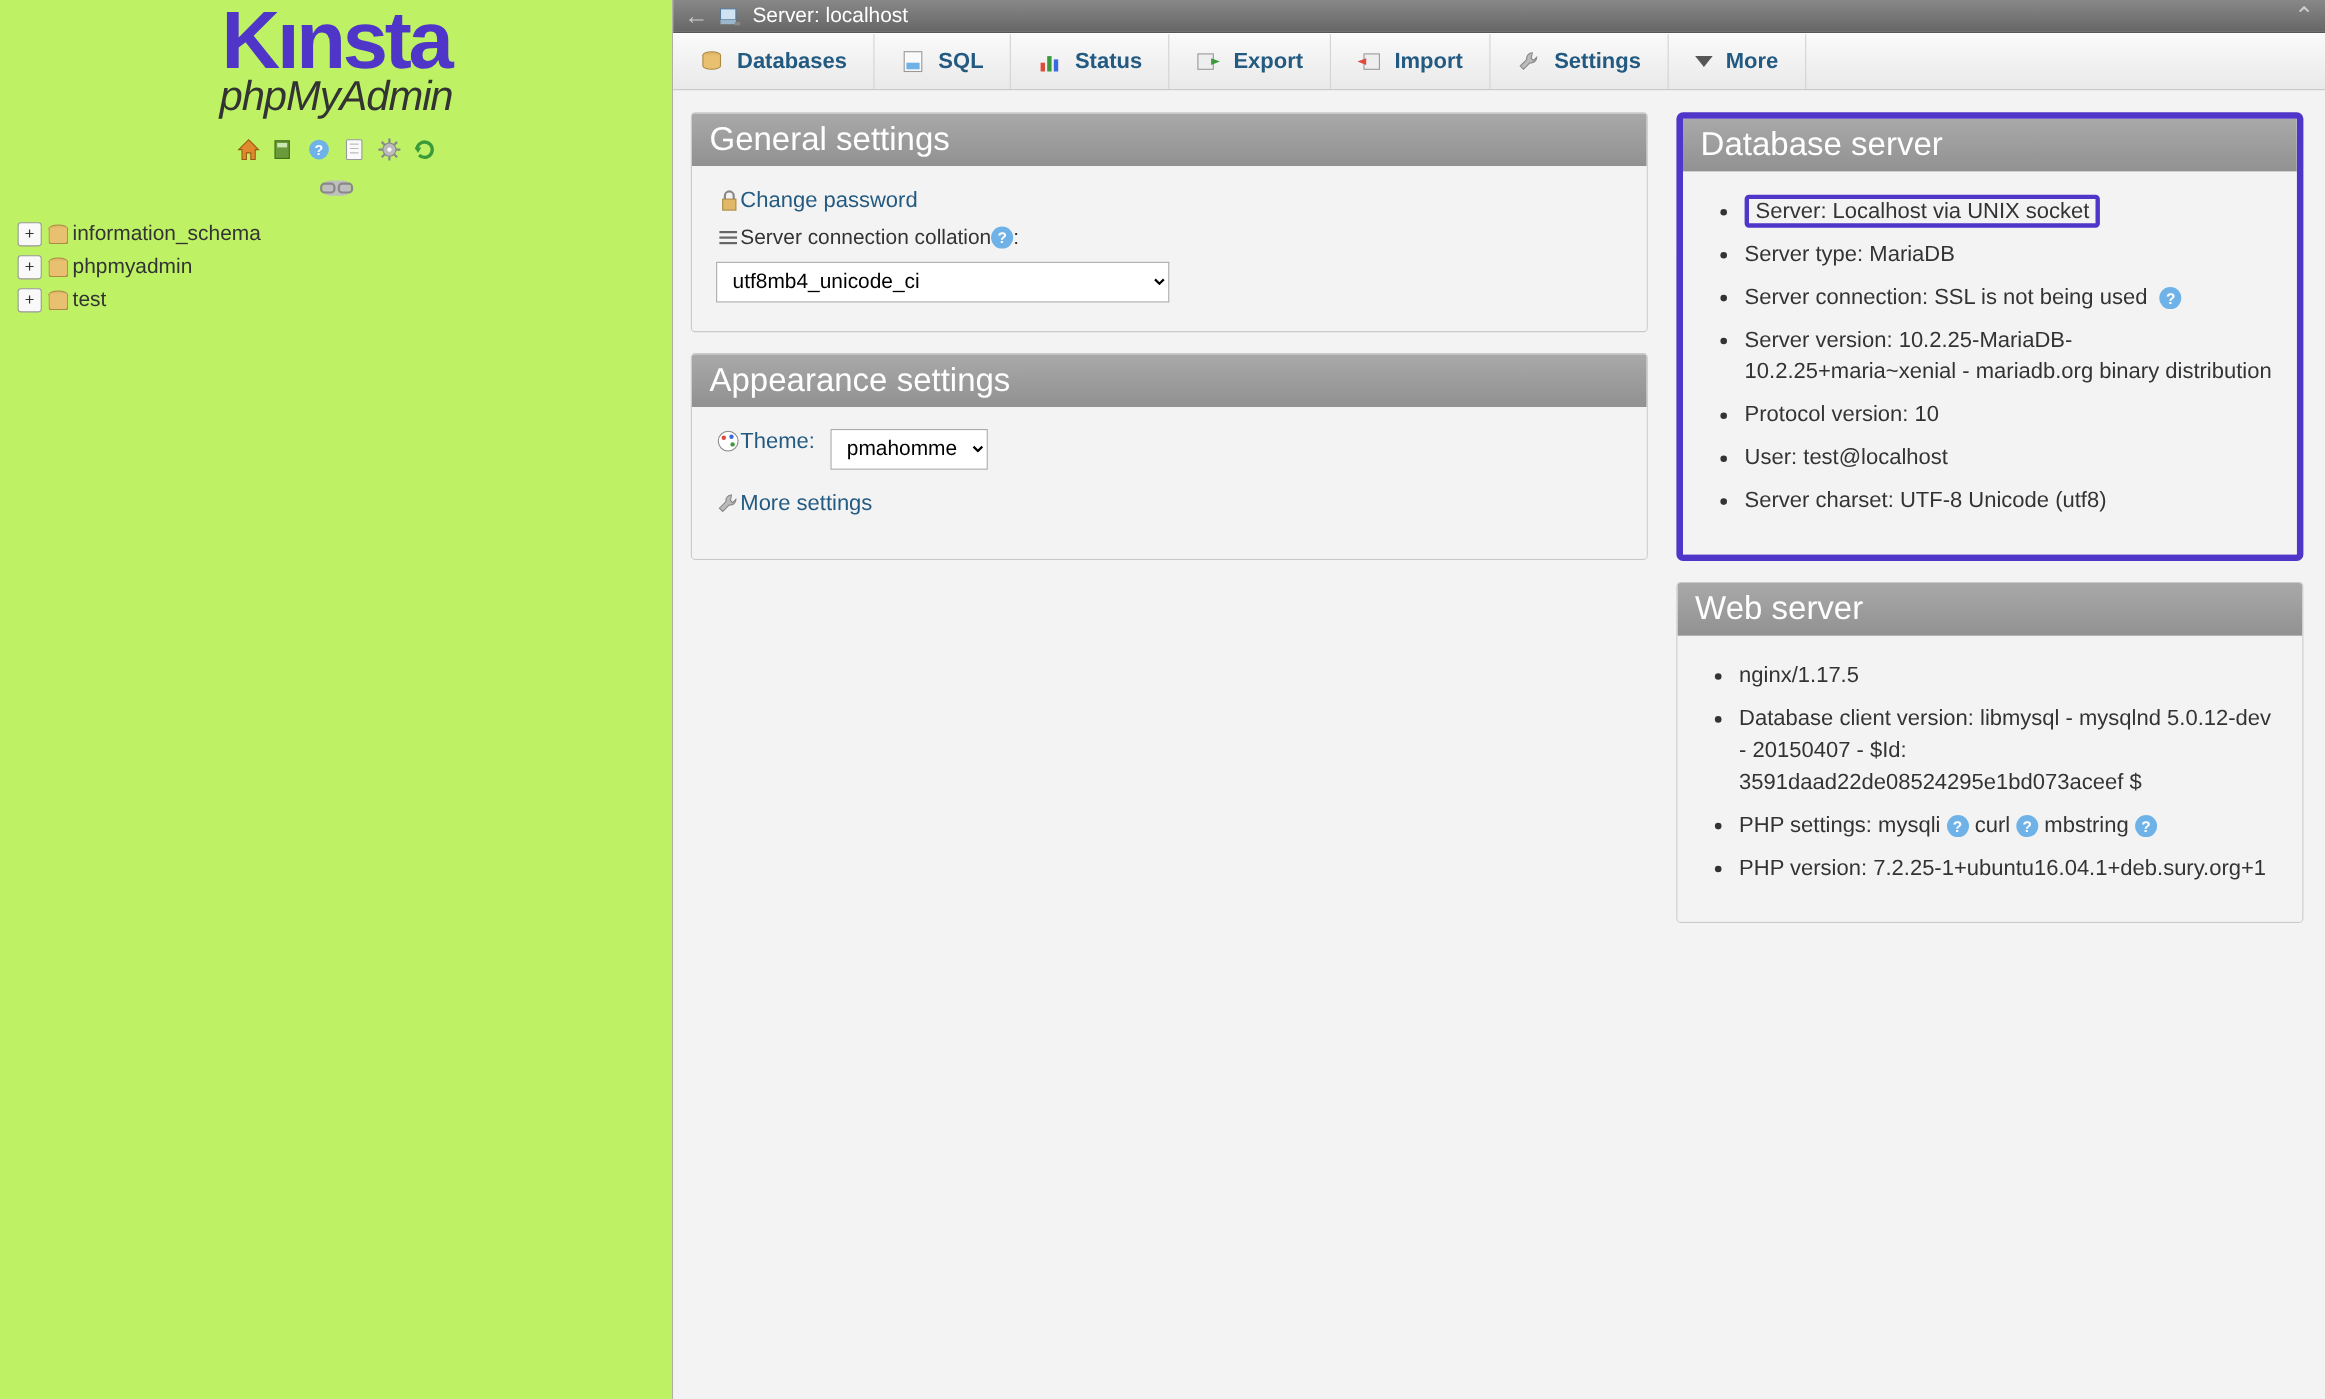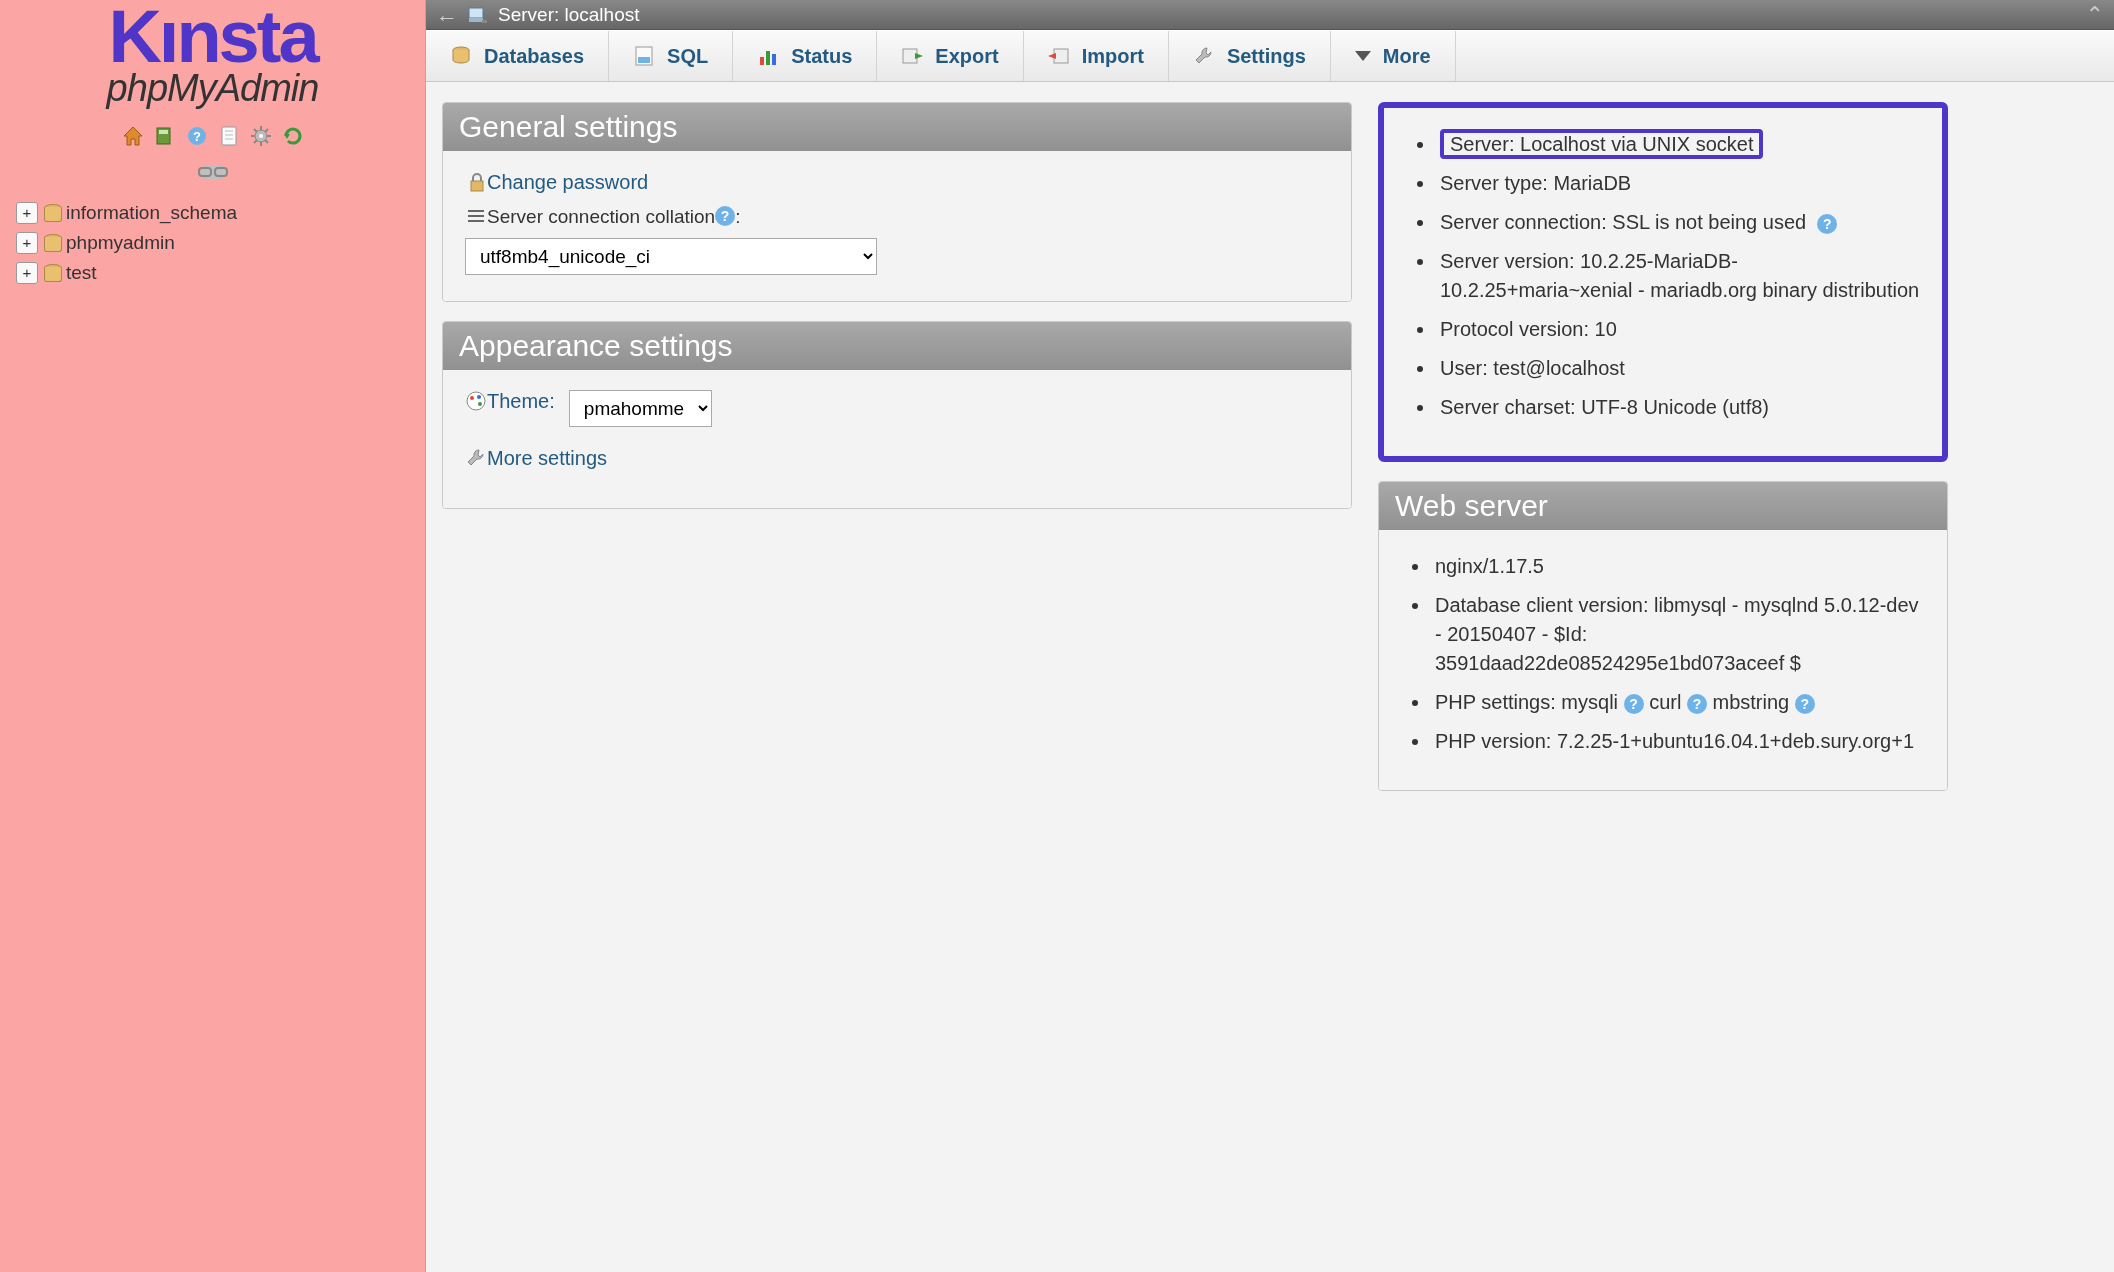"Kınsta" .sidebar { background: #fca5a5 -> #bef264; width: 426px -> 612px }
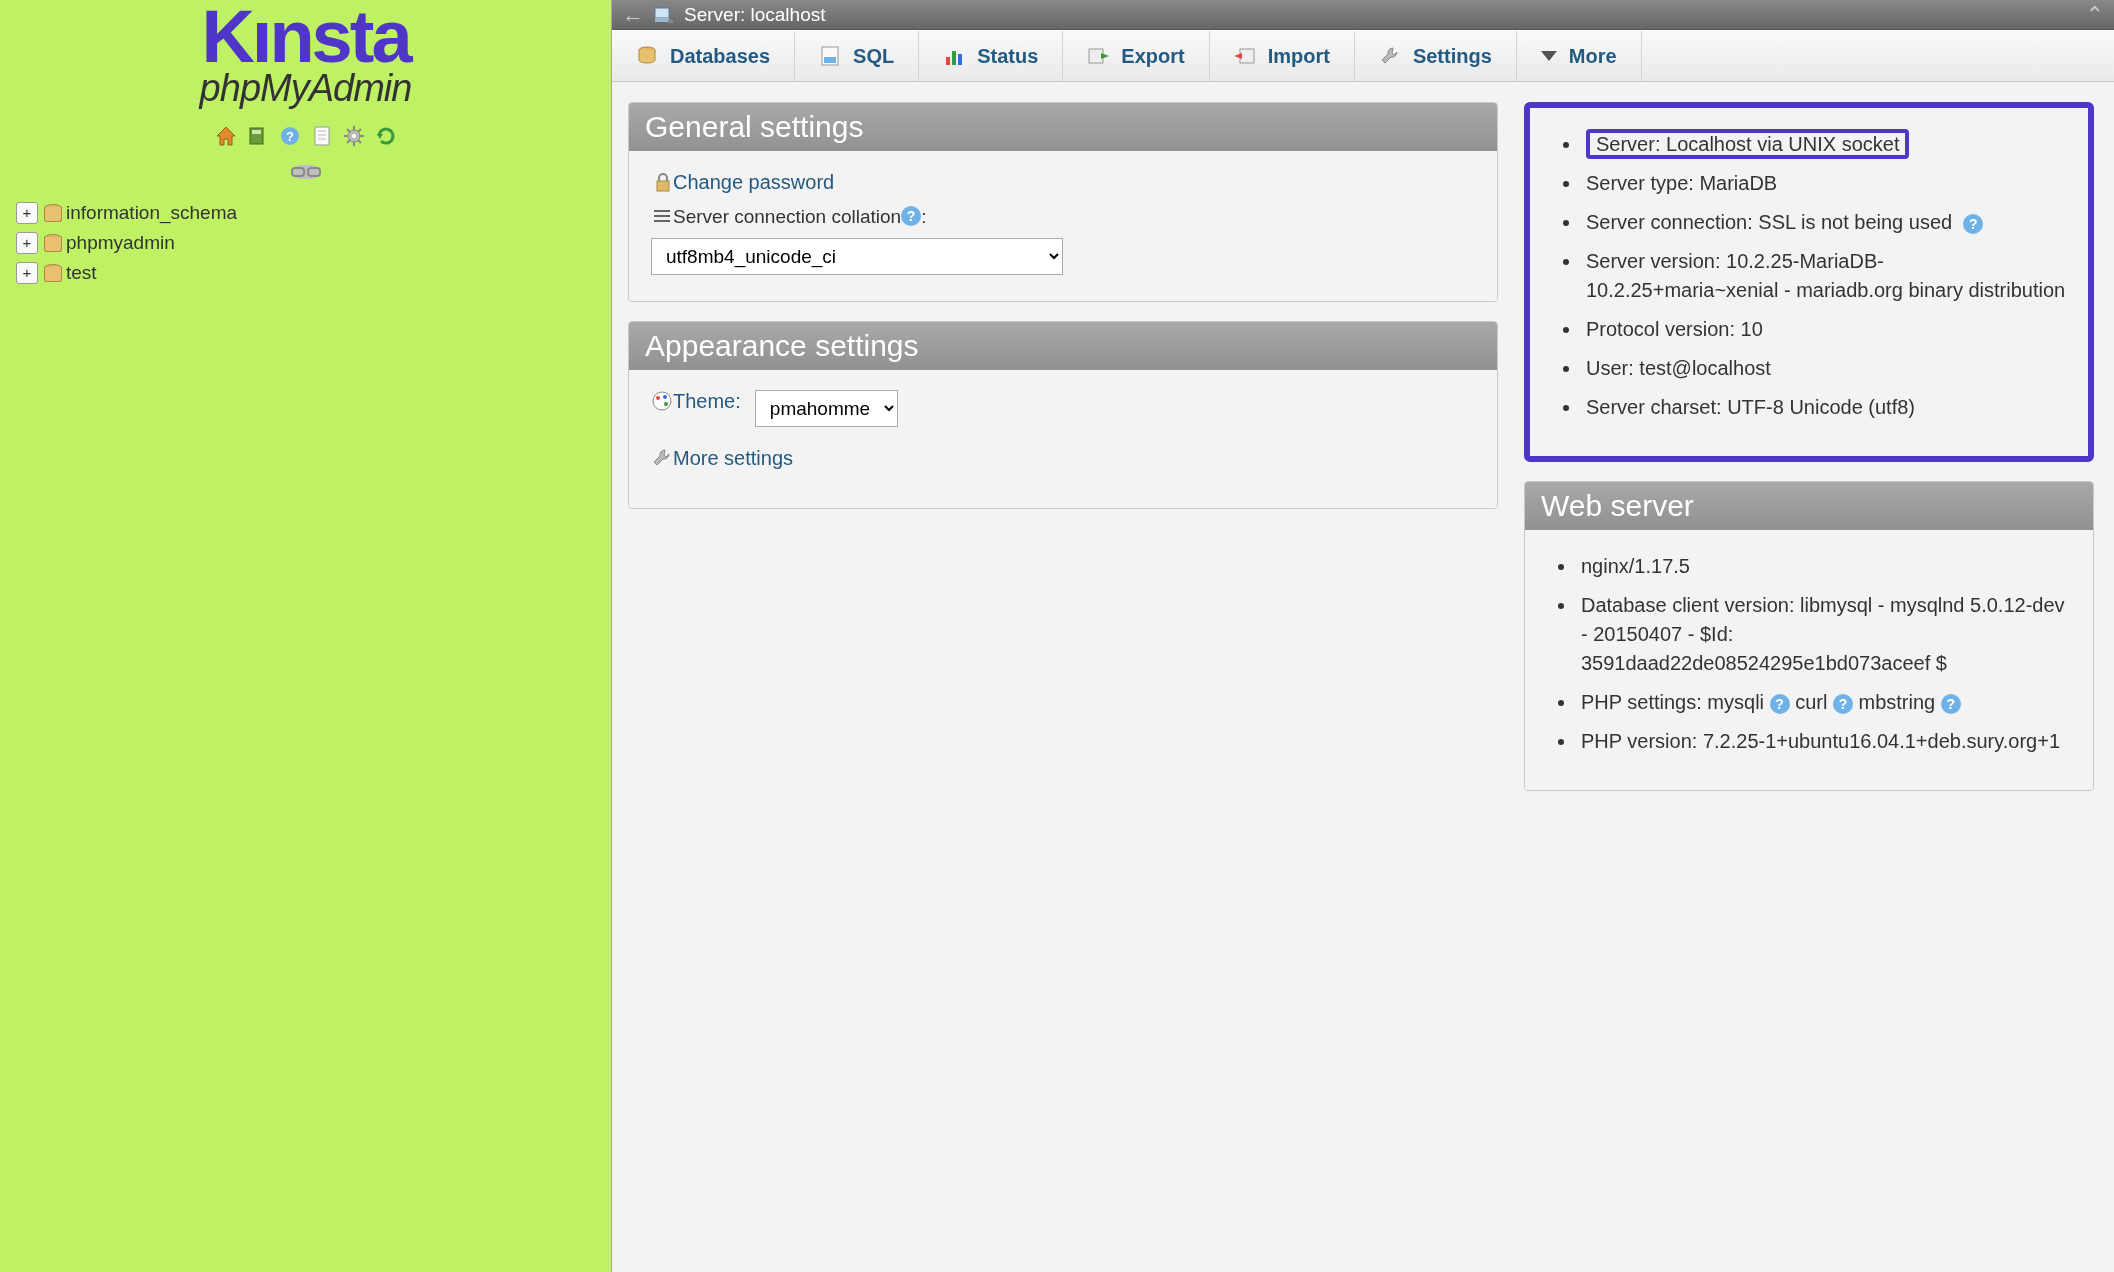"Database server" div.panel-head { html: none -> <div>Database server</div> }
